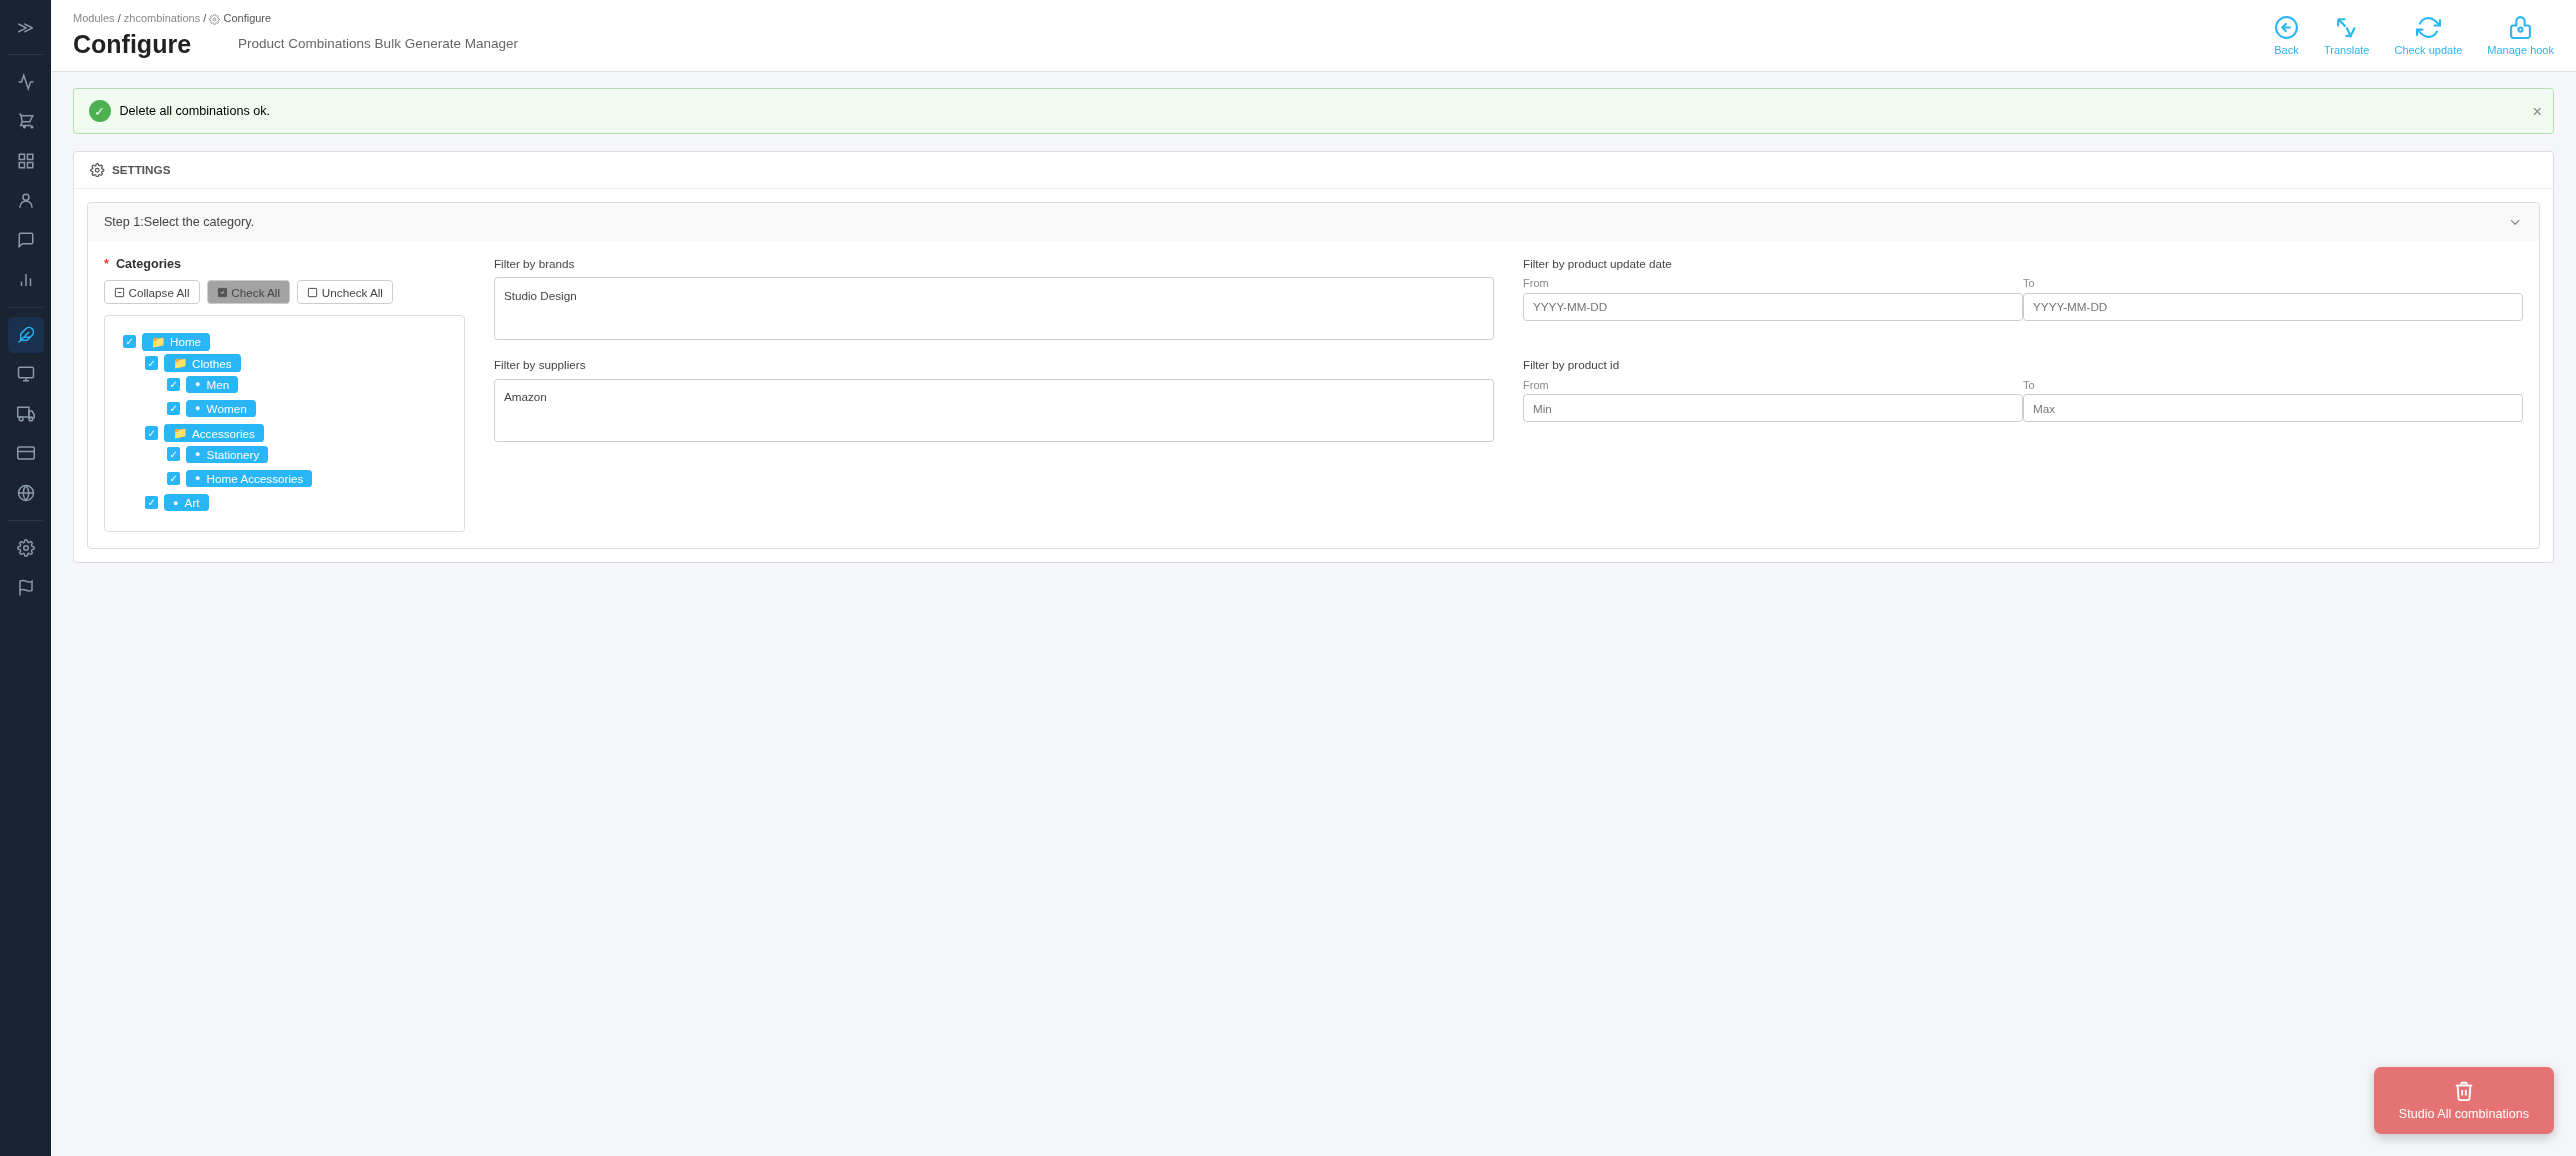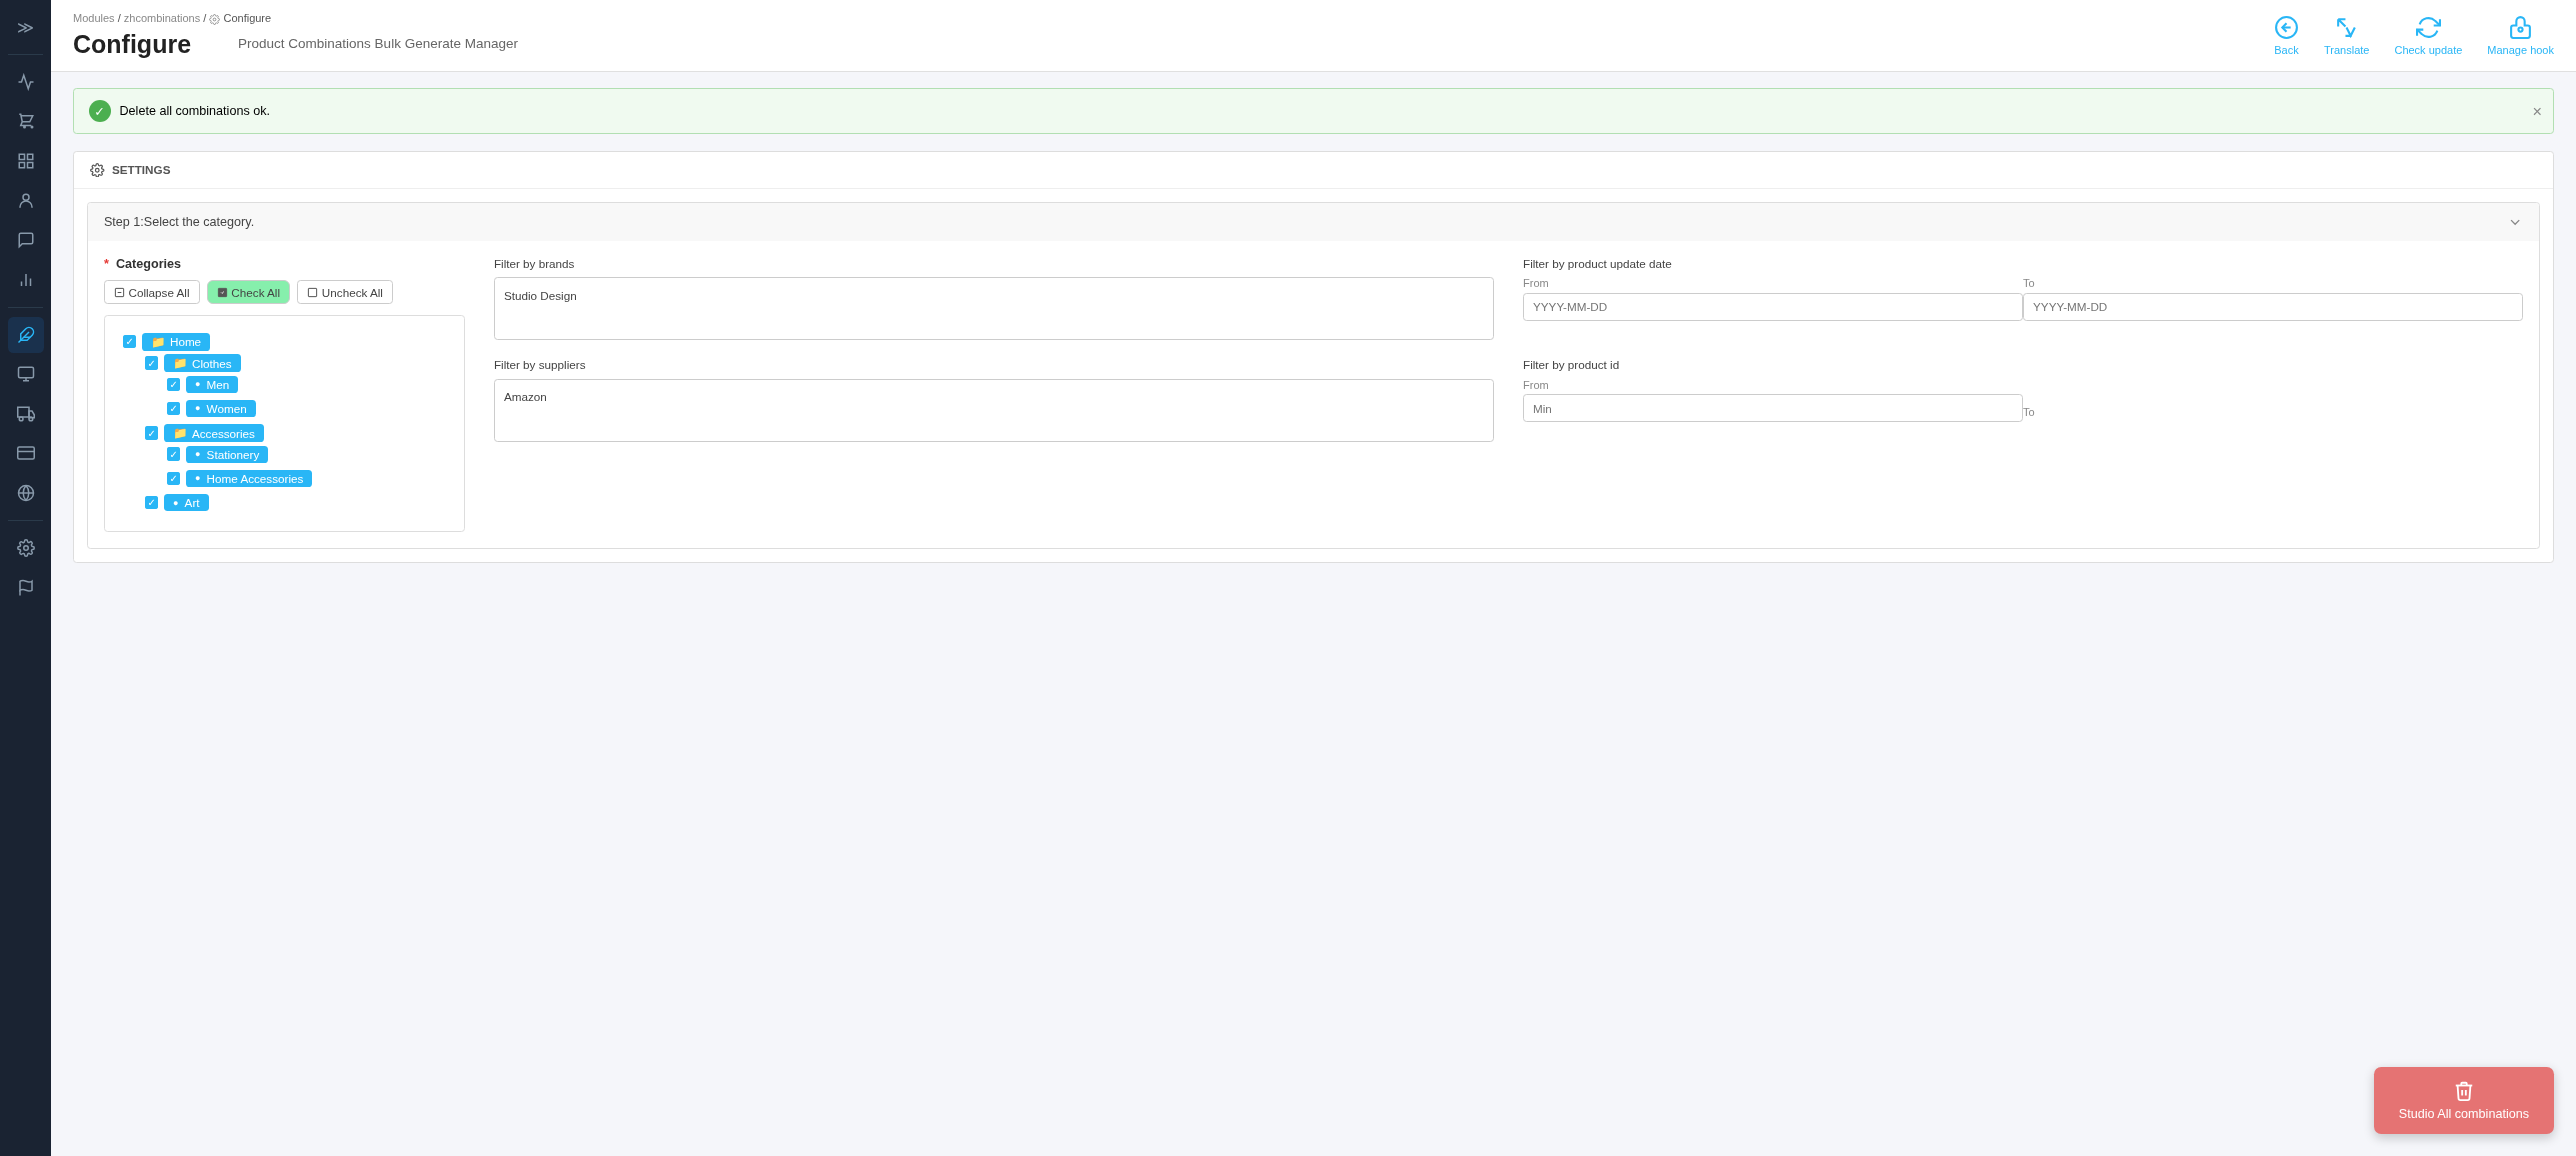"Check All" .ctrl-btn.checked-style { background: #86efac -> #a3a3a3; border-radius: 6px -> none }
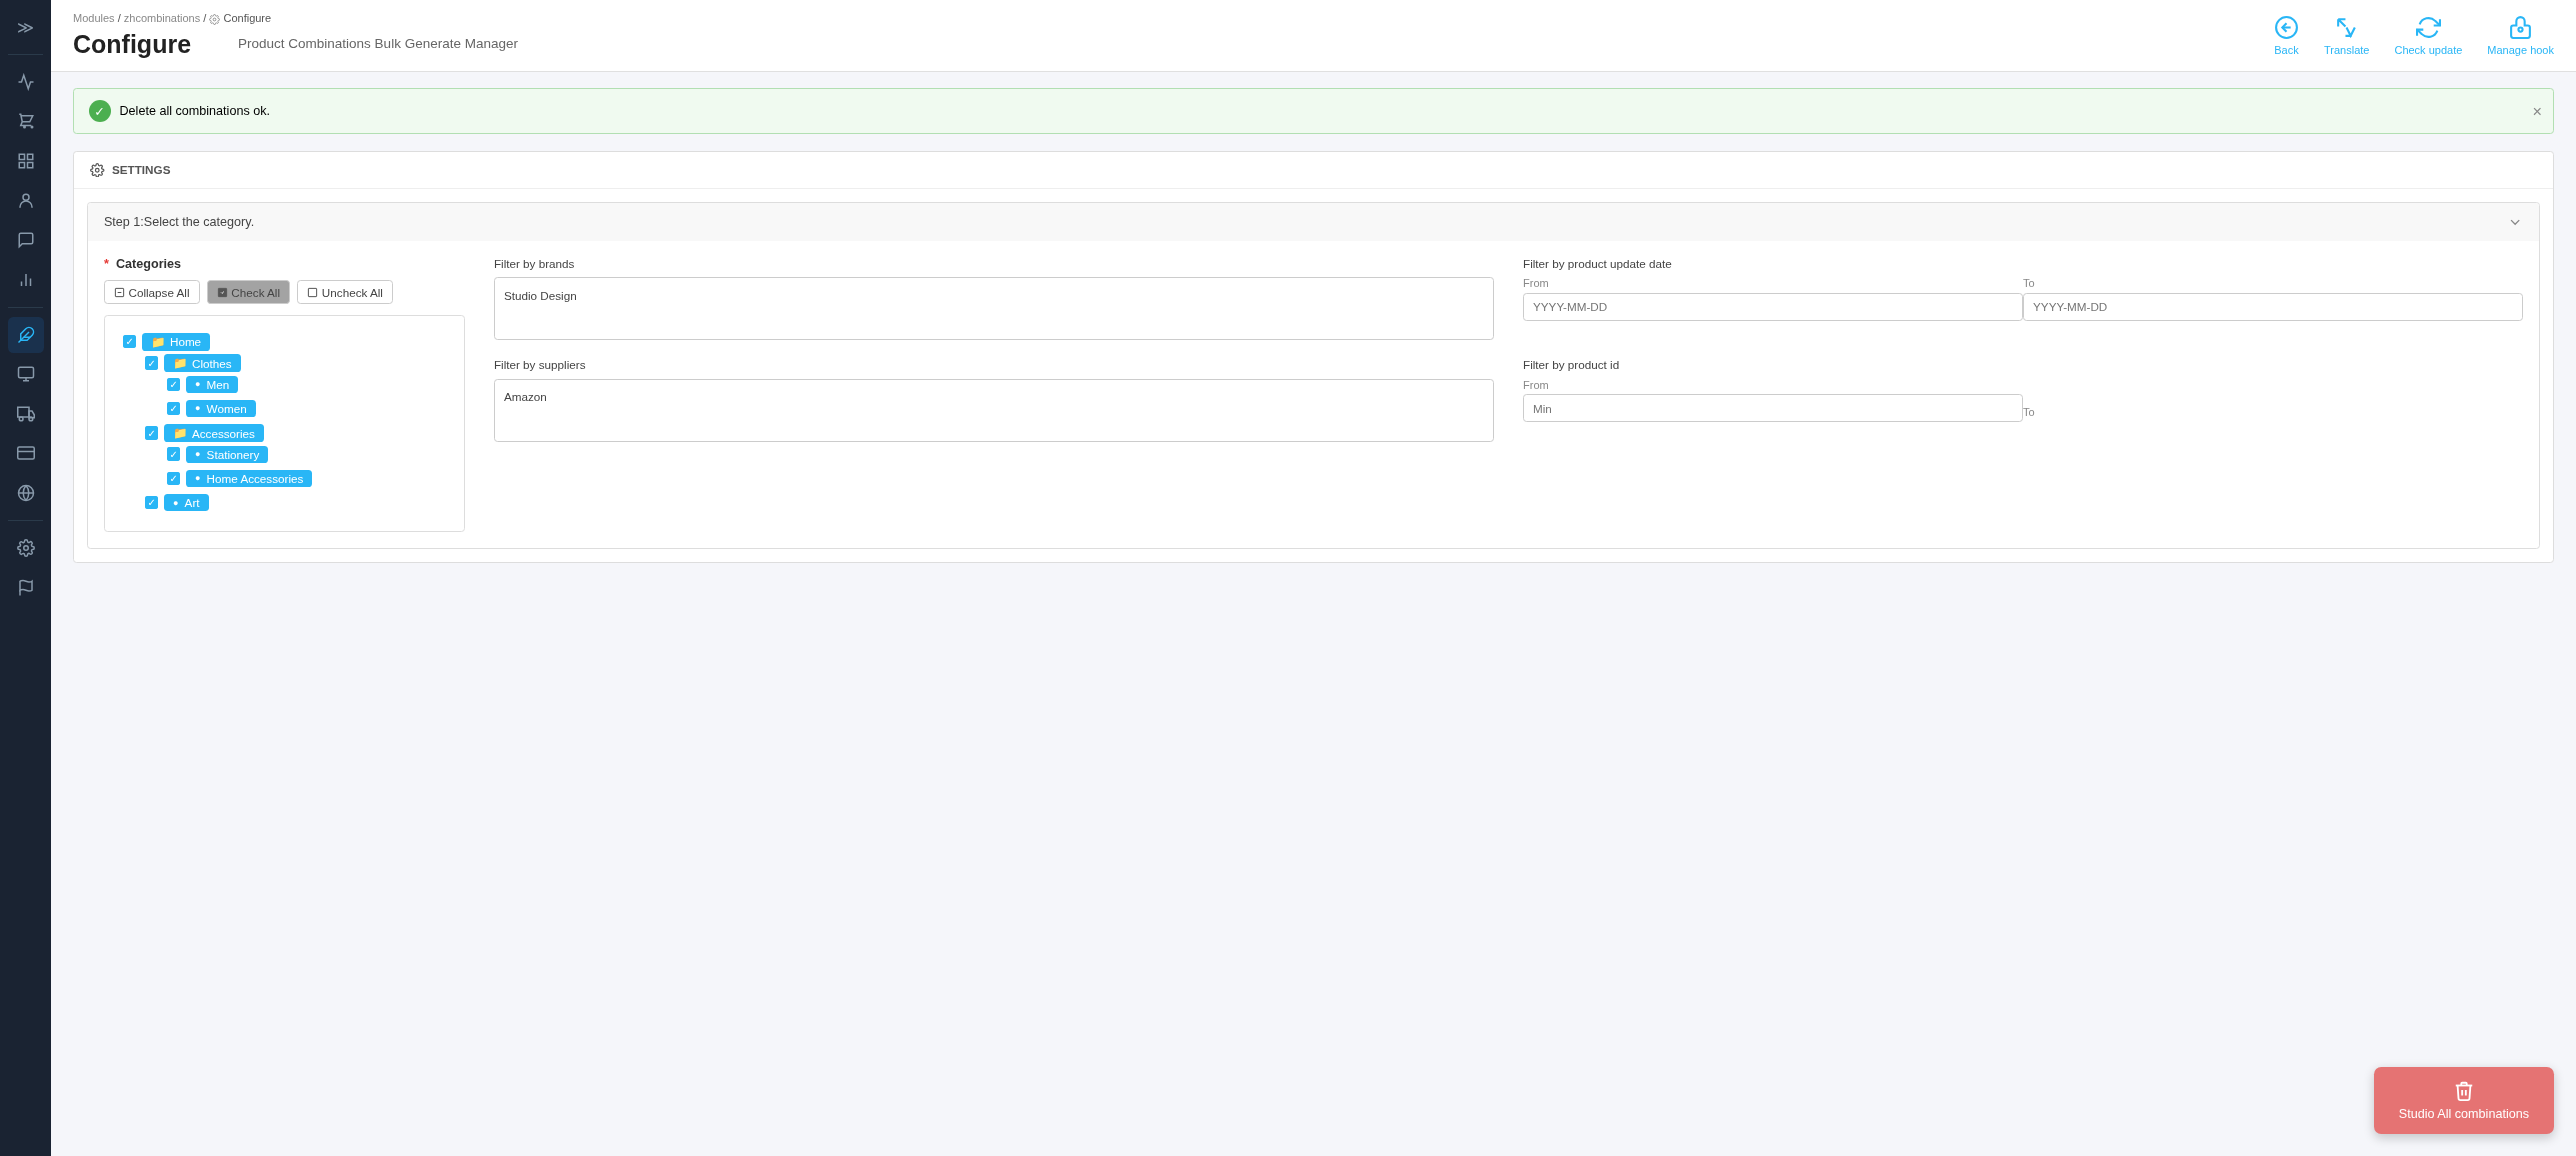"Max" input { html: none -> <input> }
